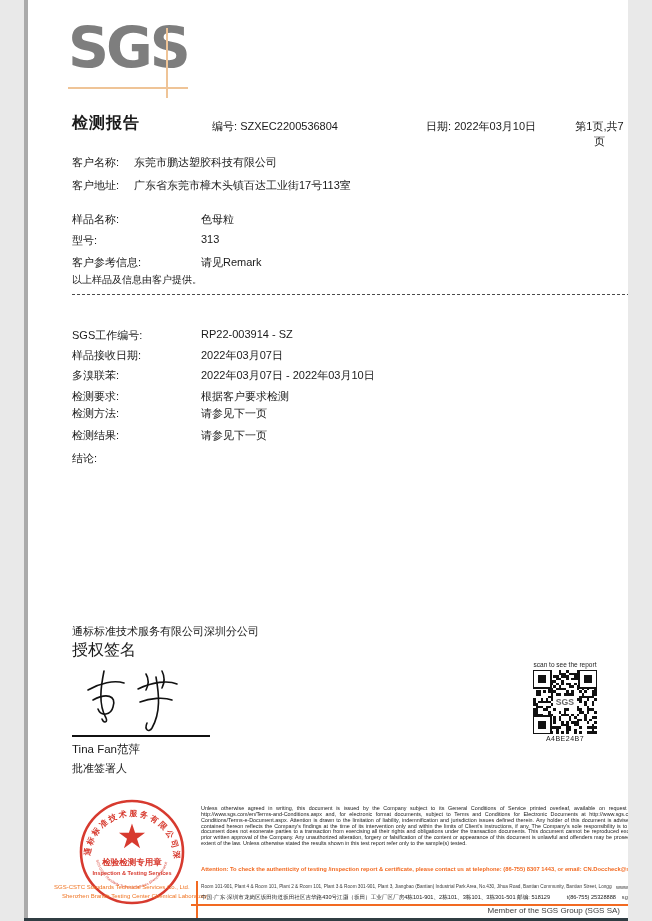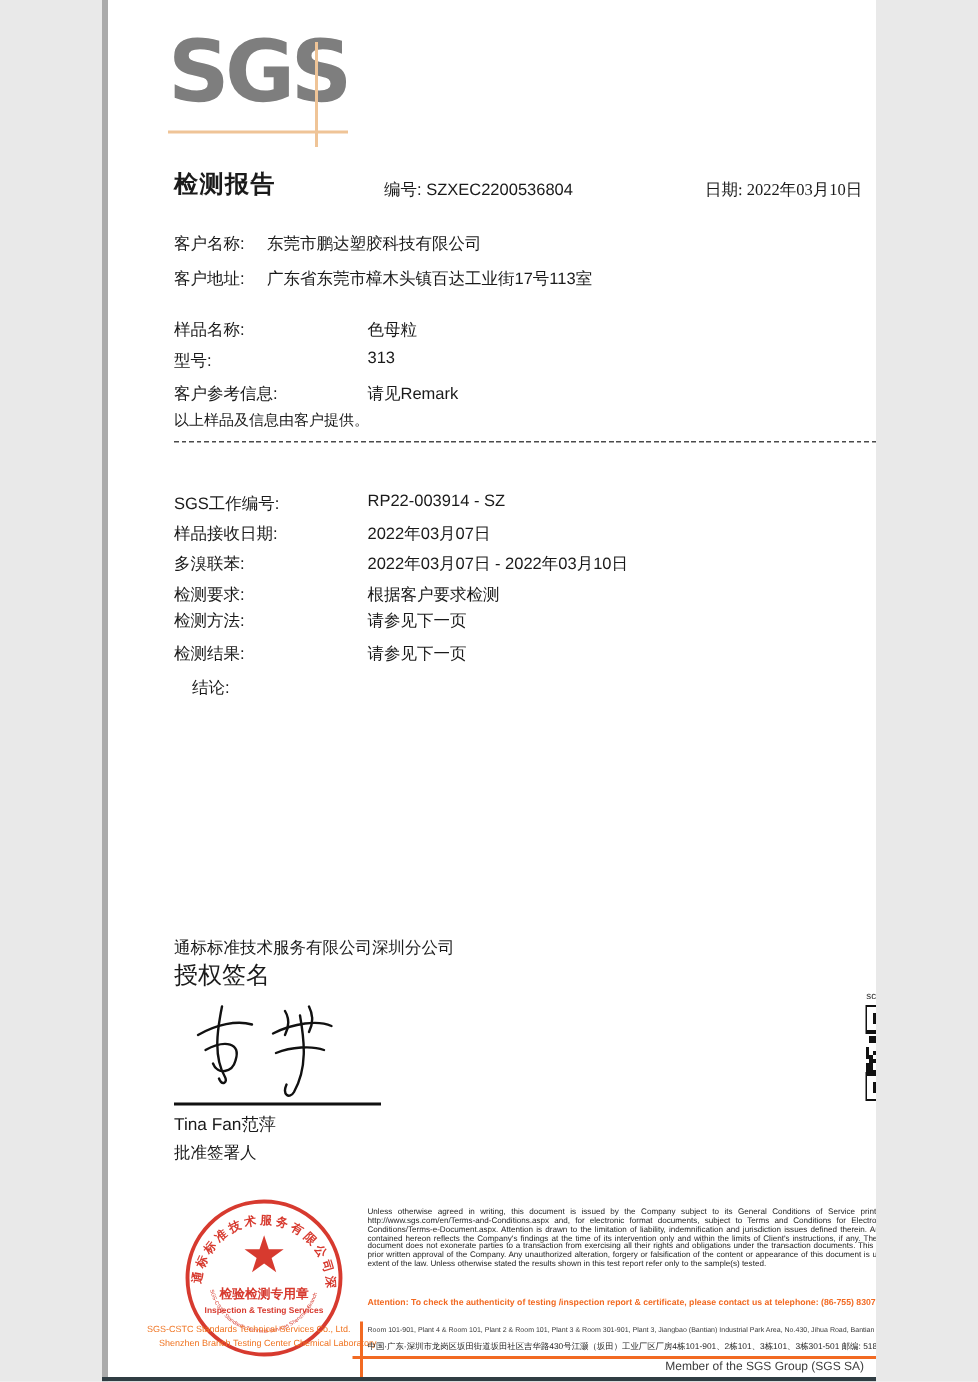"SGS" .page { width: 516px -> 604px }
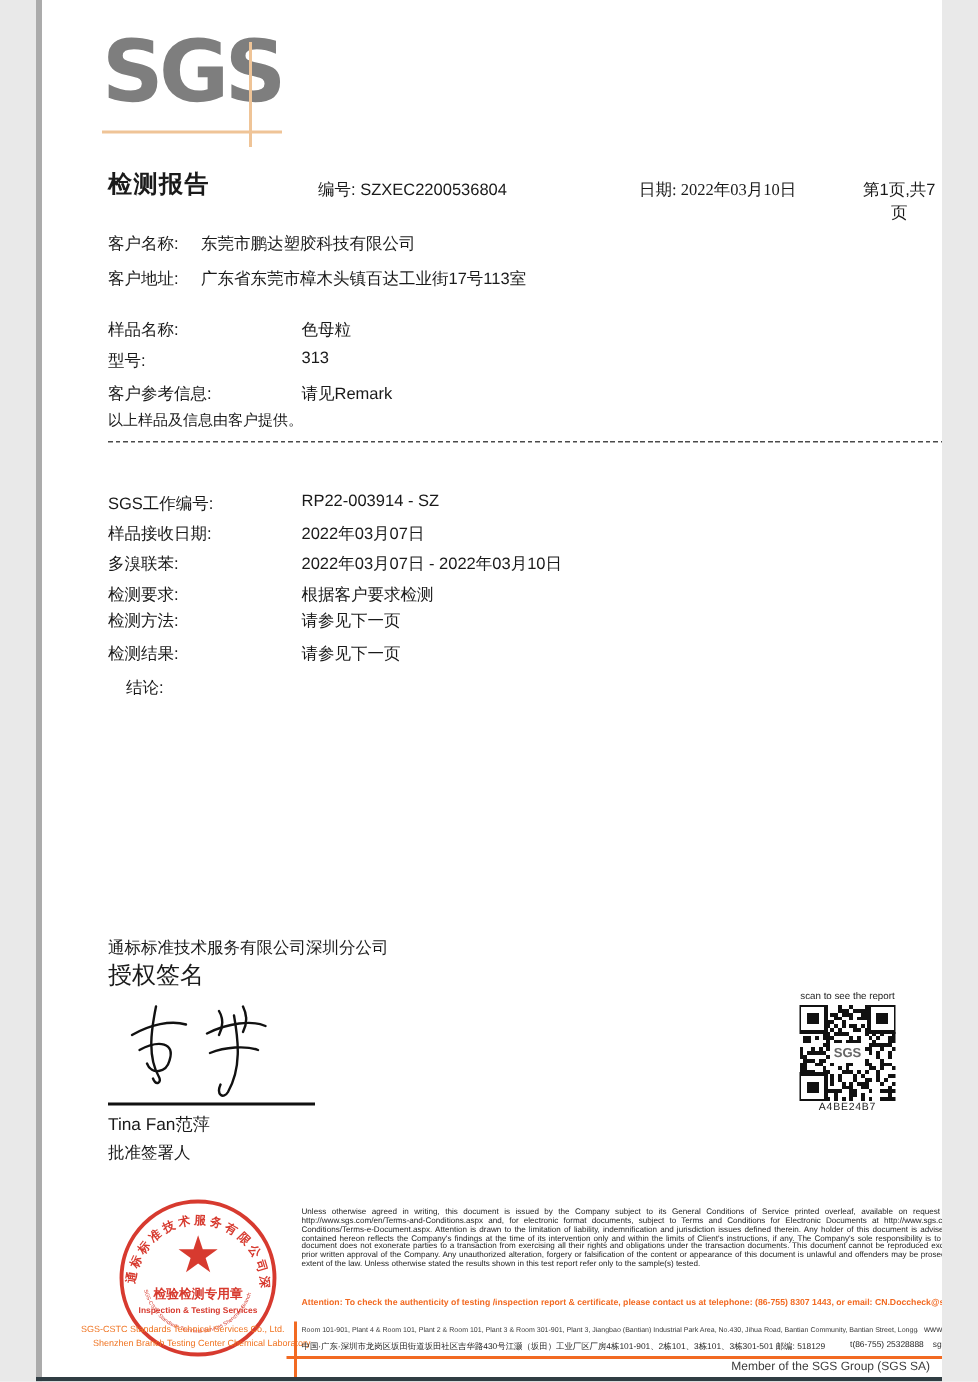"日期: 2022年03月10日" .head-date { font-family: Liberation Serif, serif -> none }
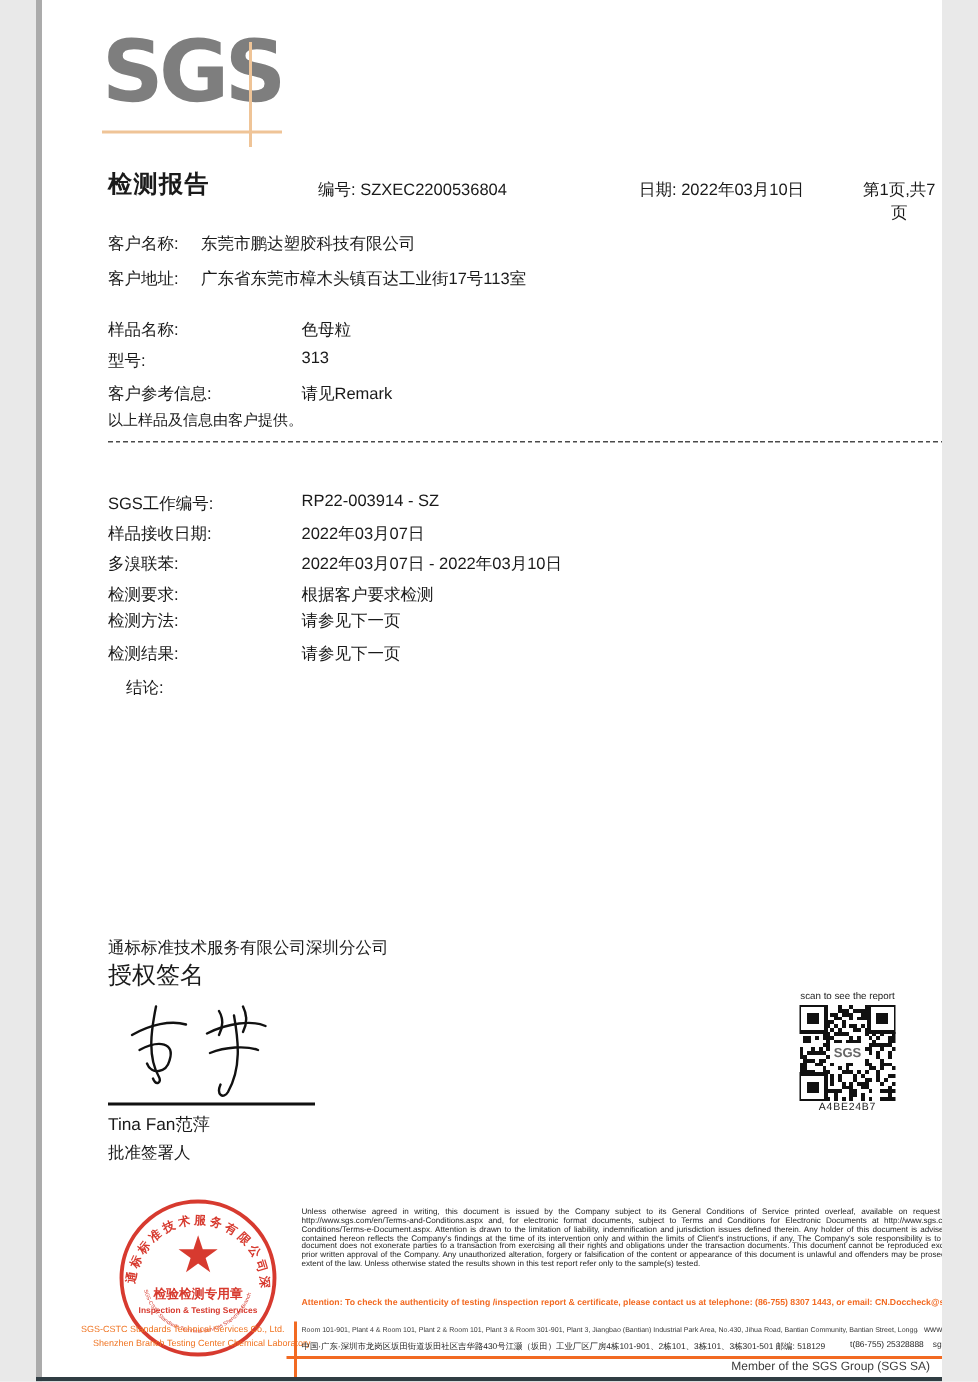"结论:" .conclusion-label { left: 60px -> 48px }
